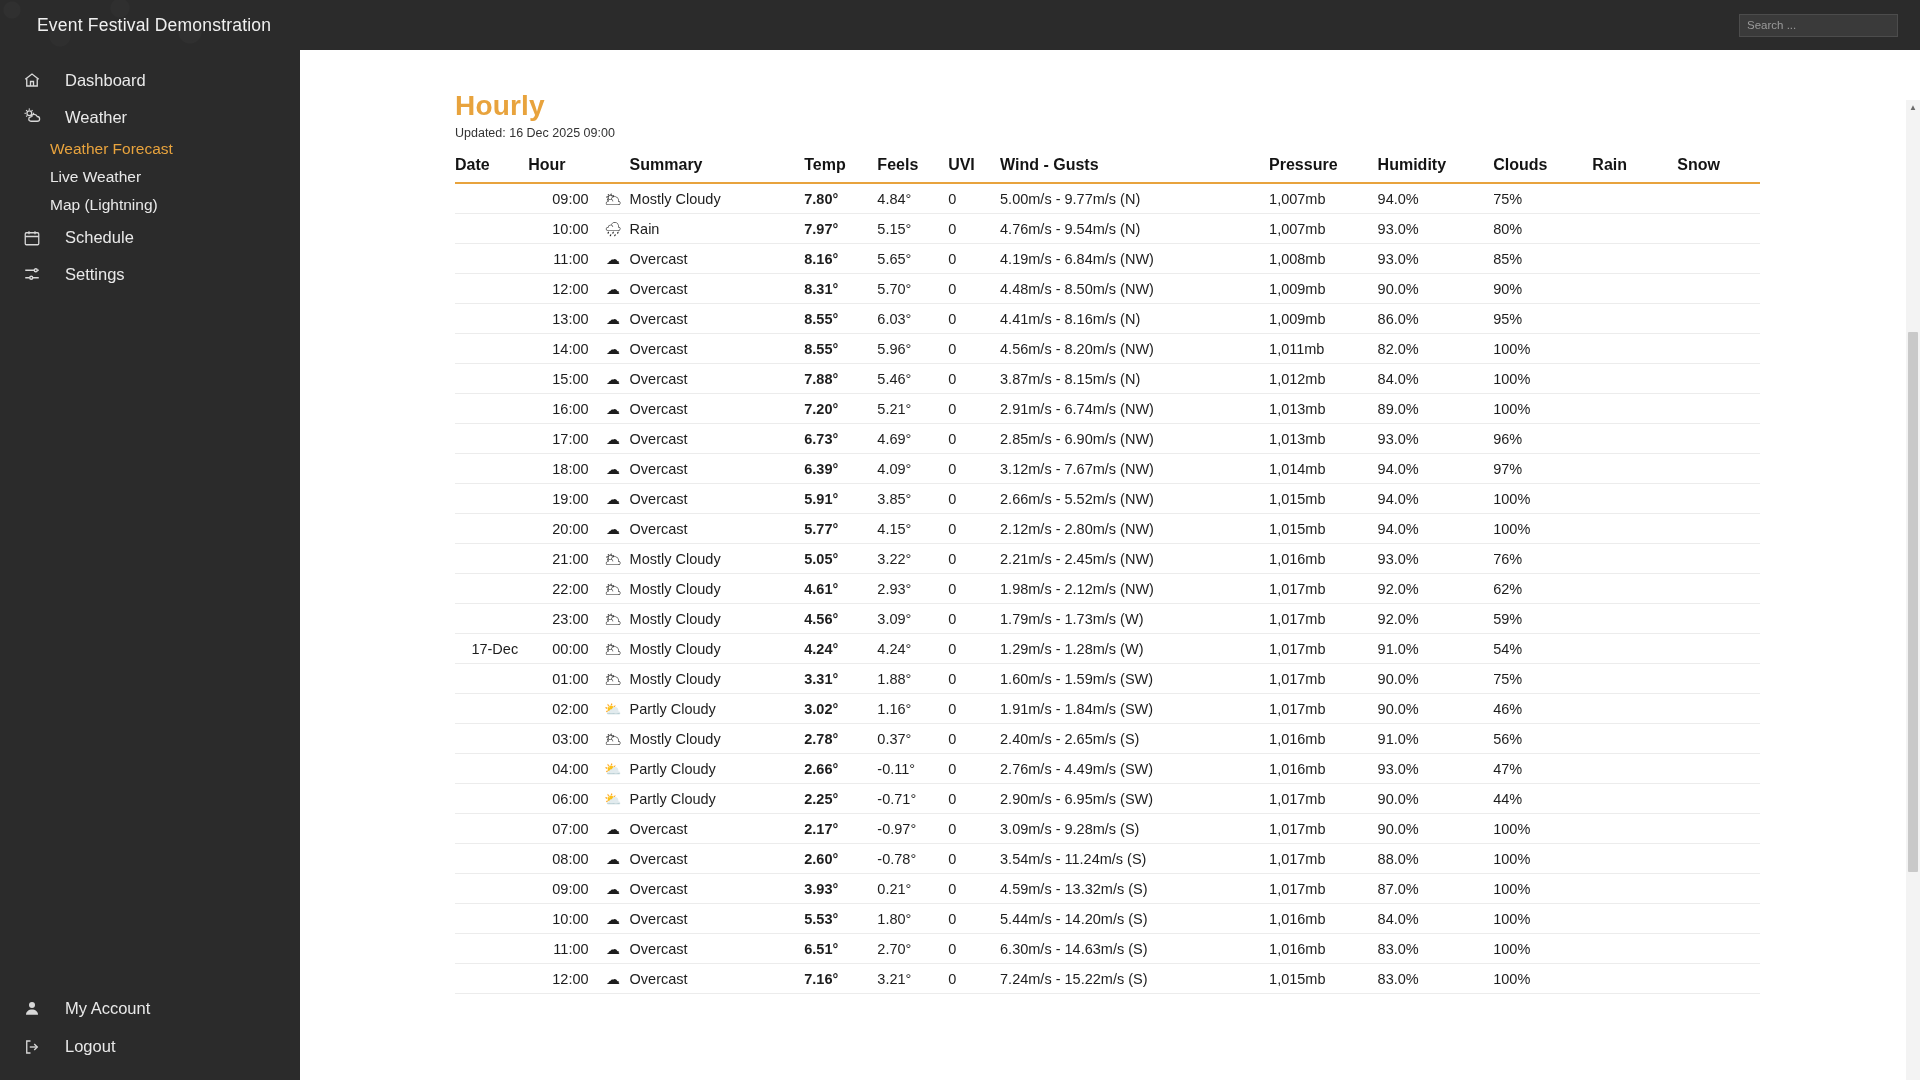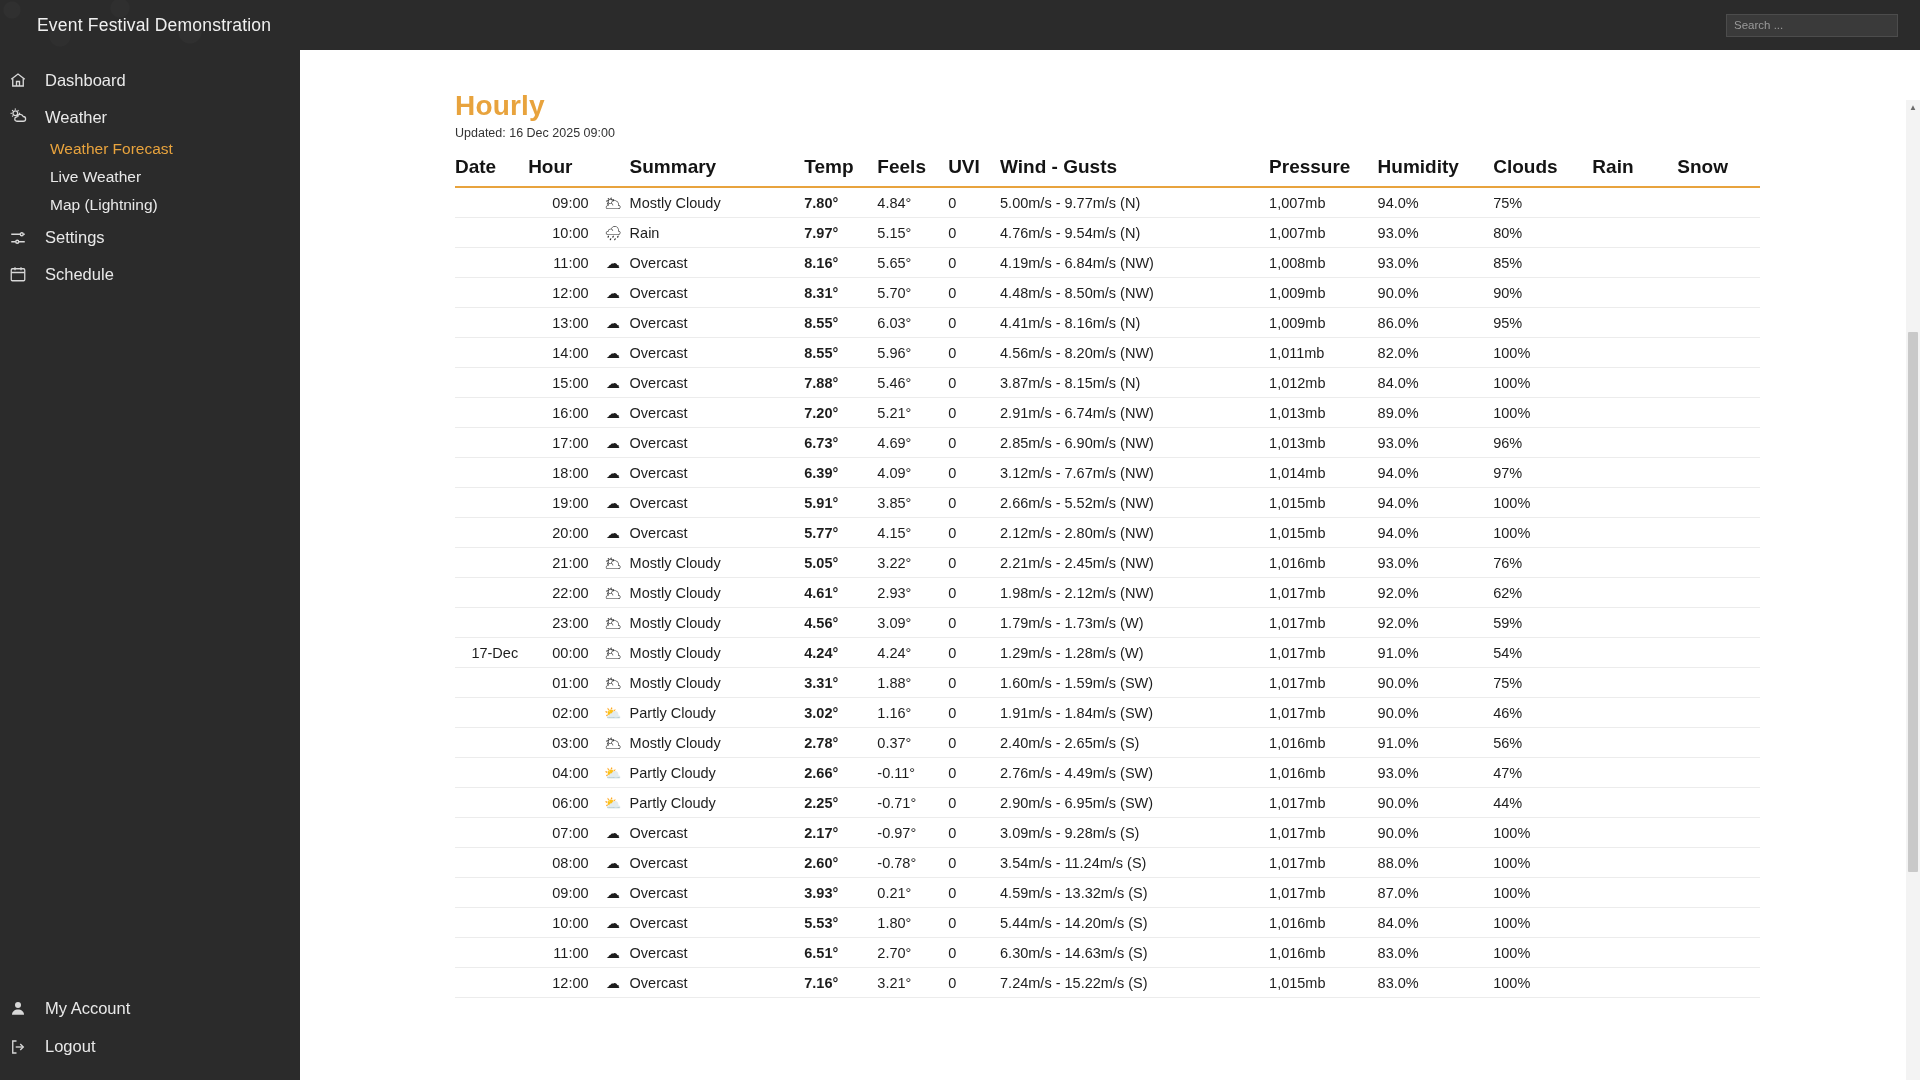"Search ..." .search-input { width: 172px -> 159px }
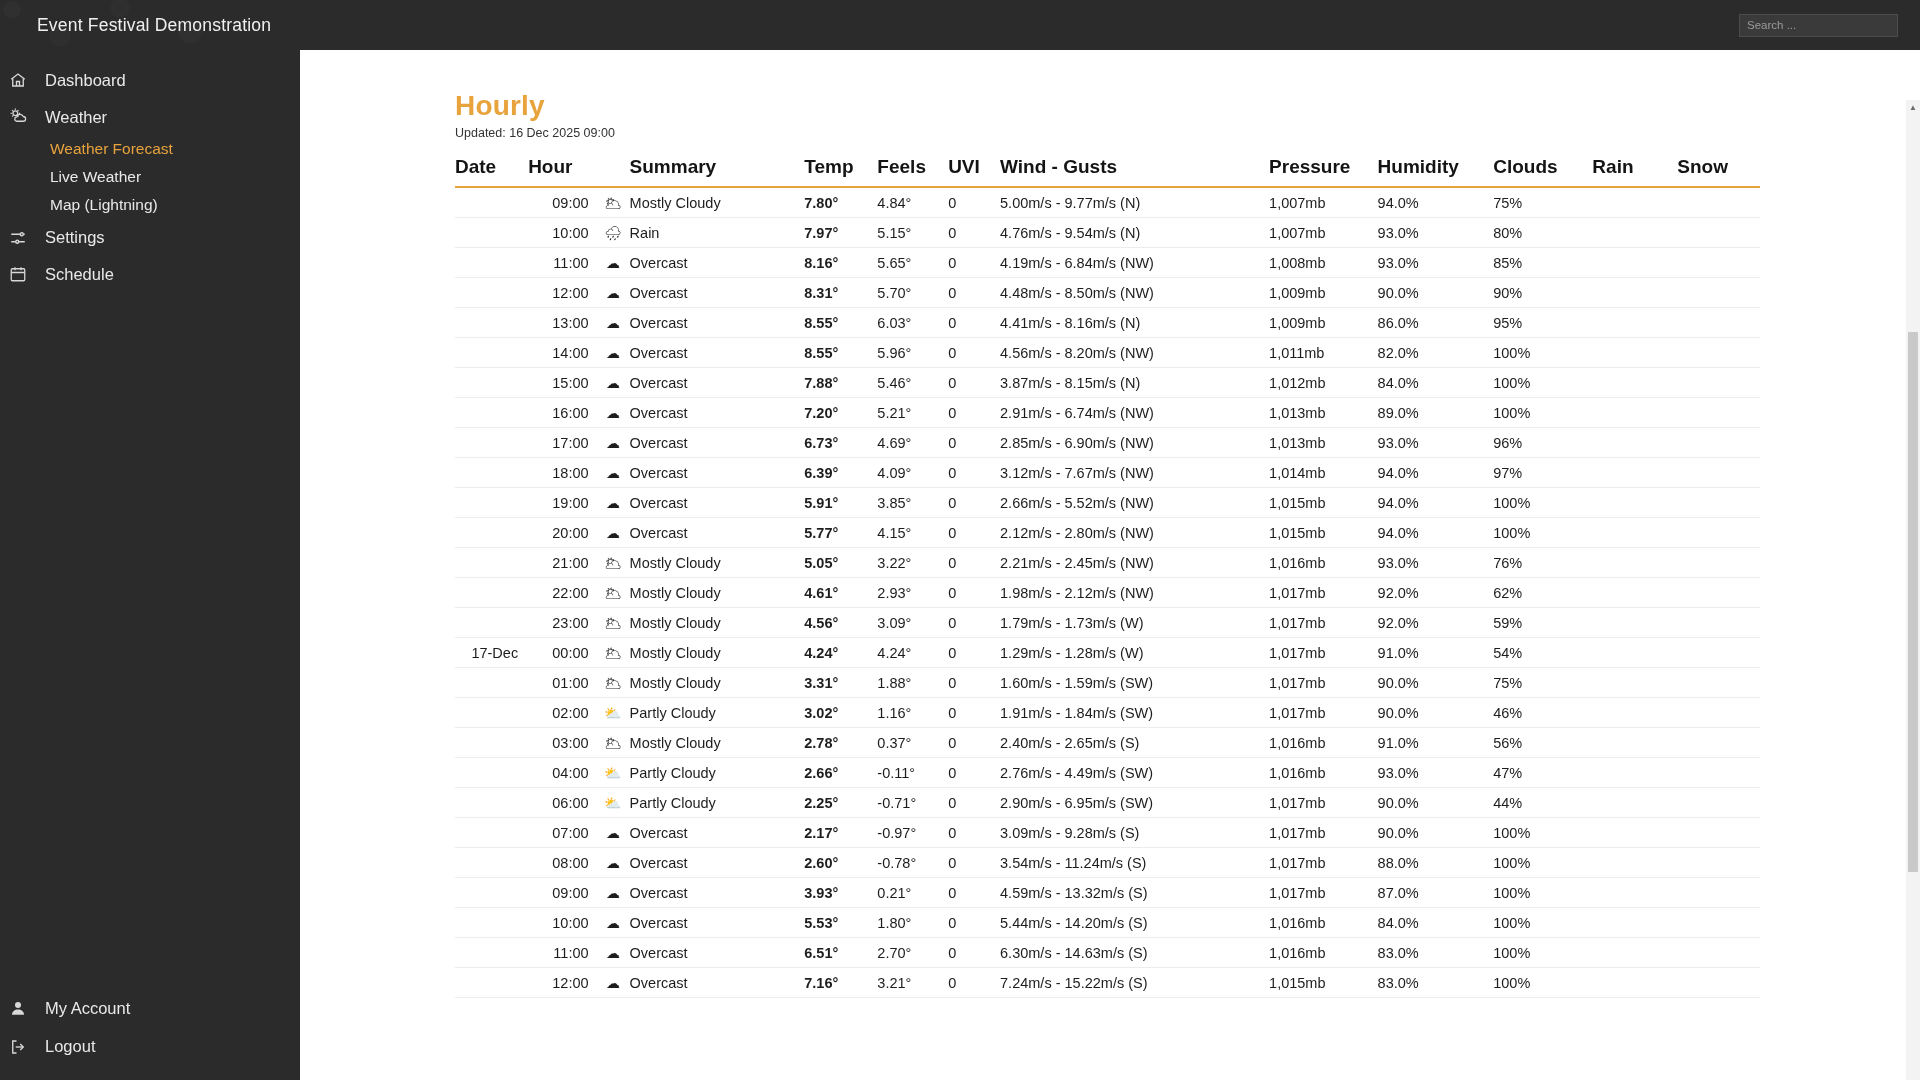"Dashboard" .nav-item { gap: 17px -> 23px; padding: 8px 0 8px 8px -> 8px 0 8px 22px }
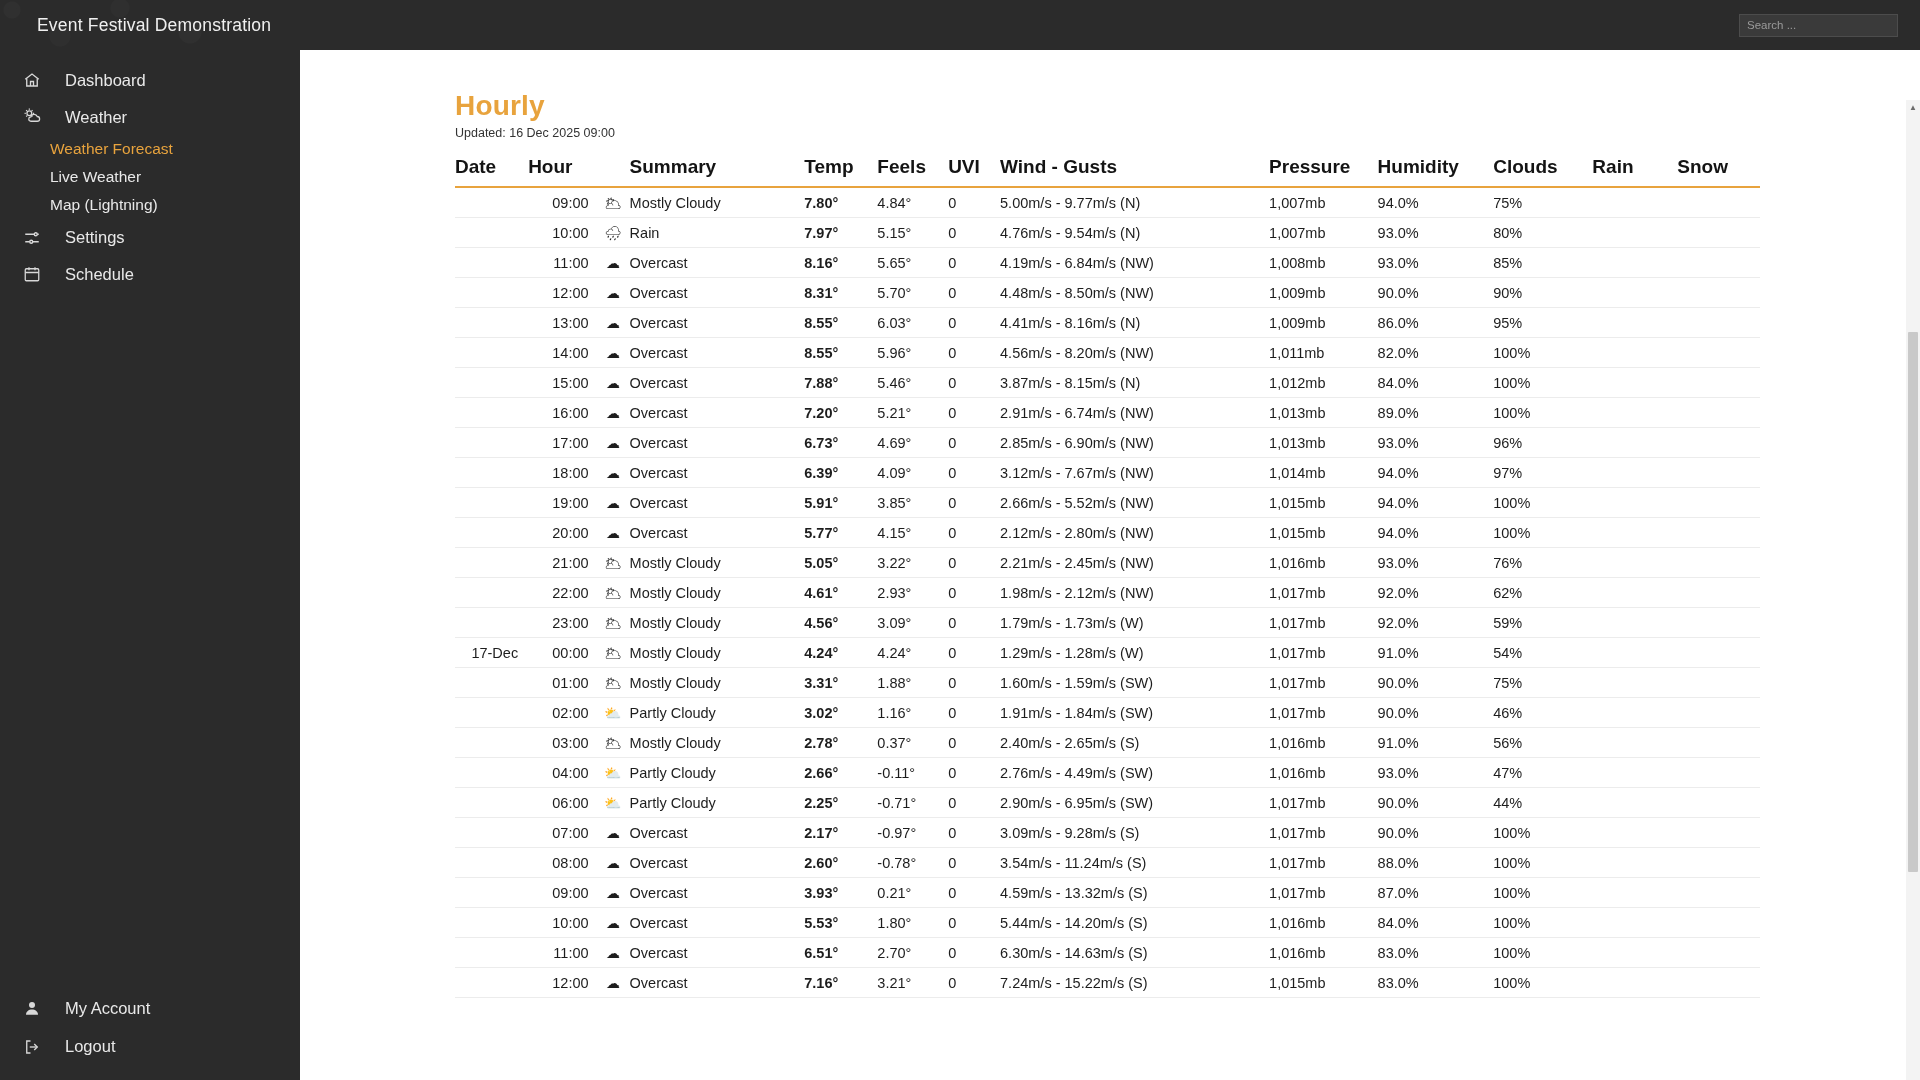"Date" table.fc thead th { font-size: 19px -> 16px }
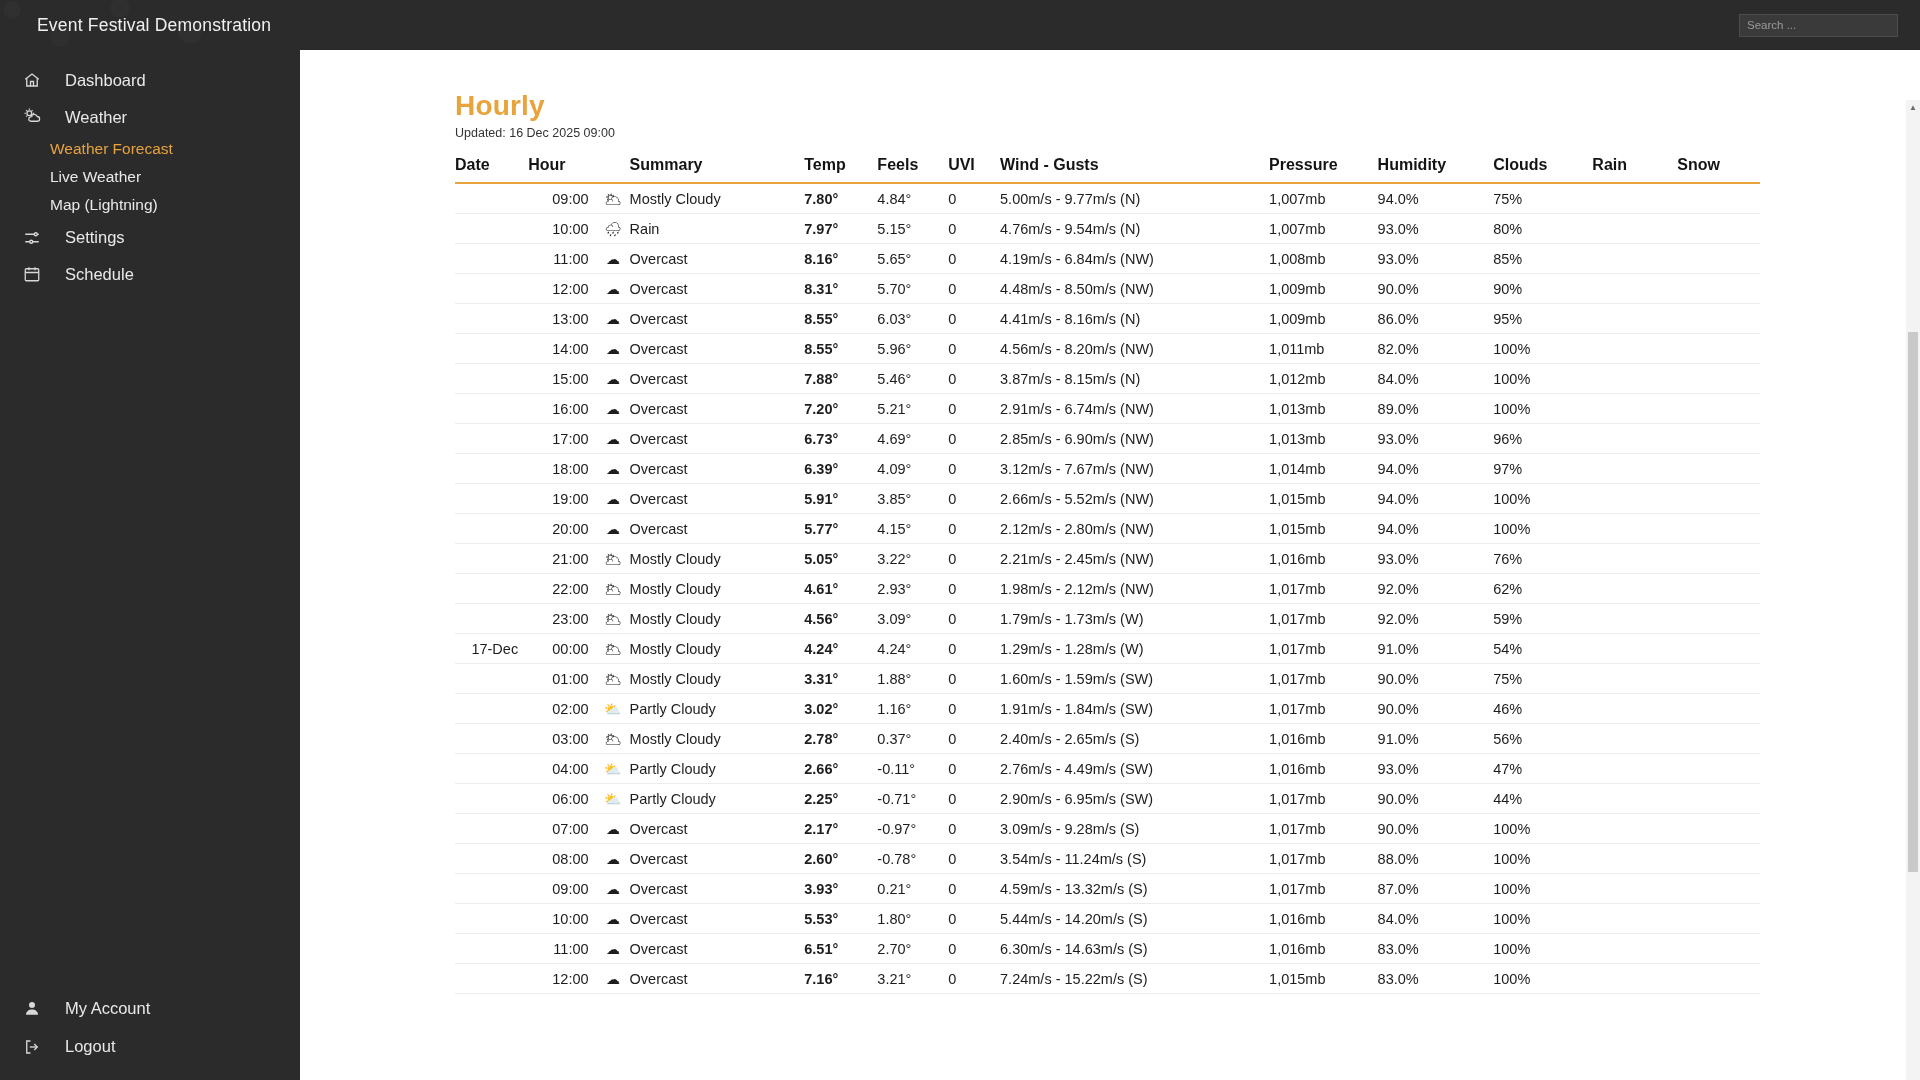"Settings" div.nav-item { order: before "Schedule" -> after "Schedule" }
